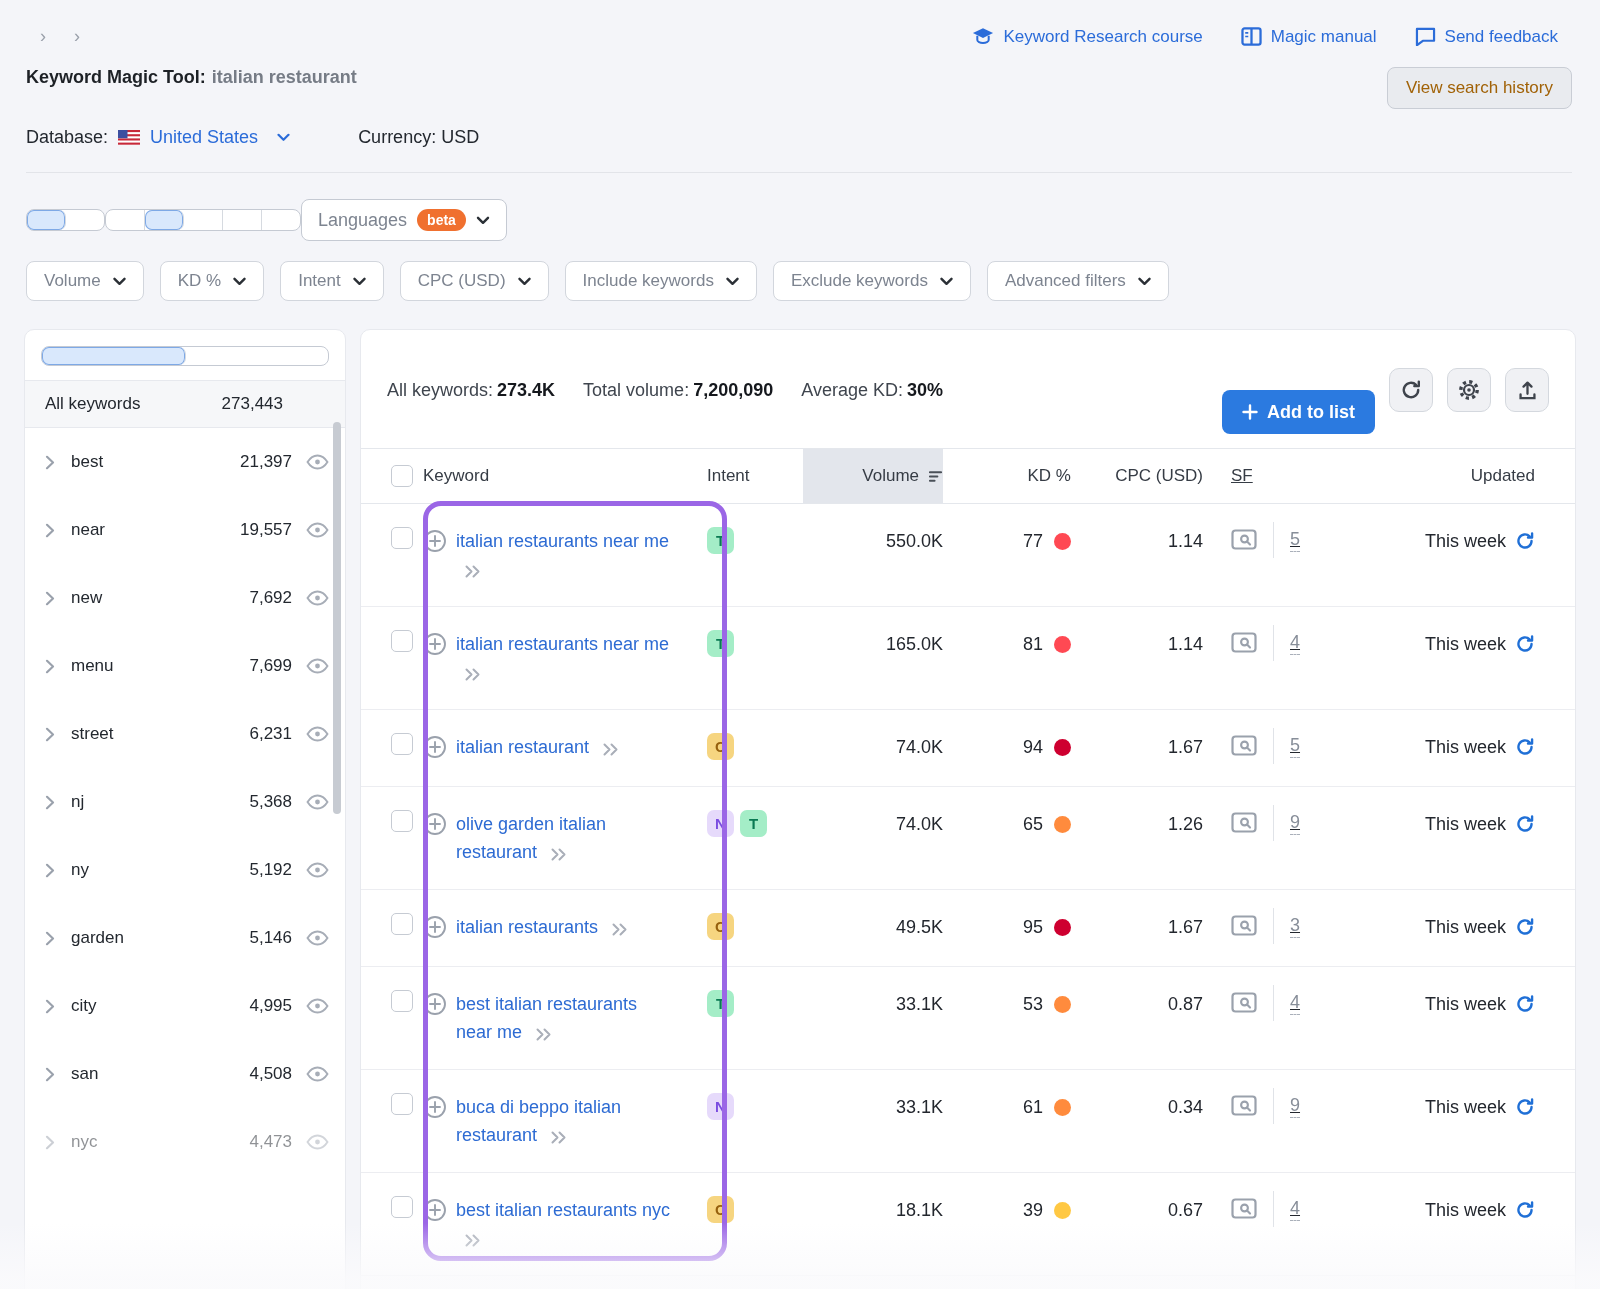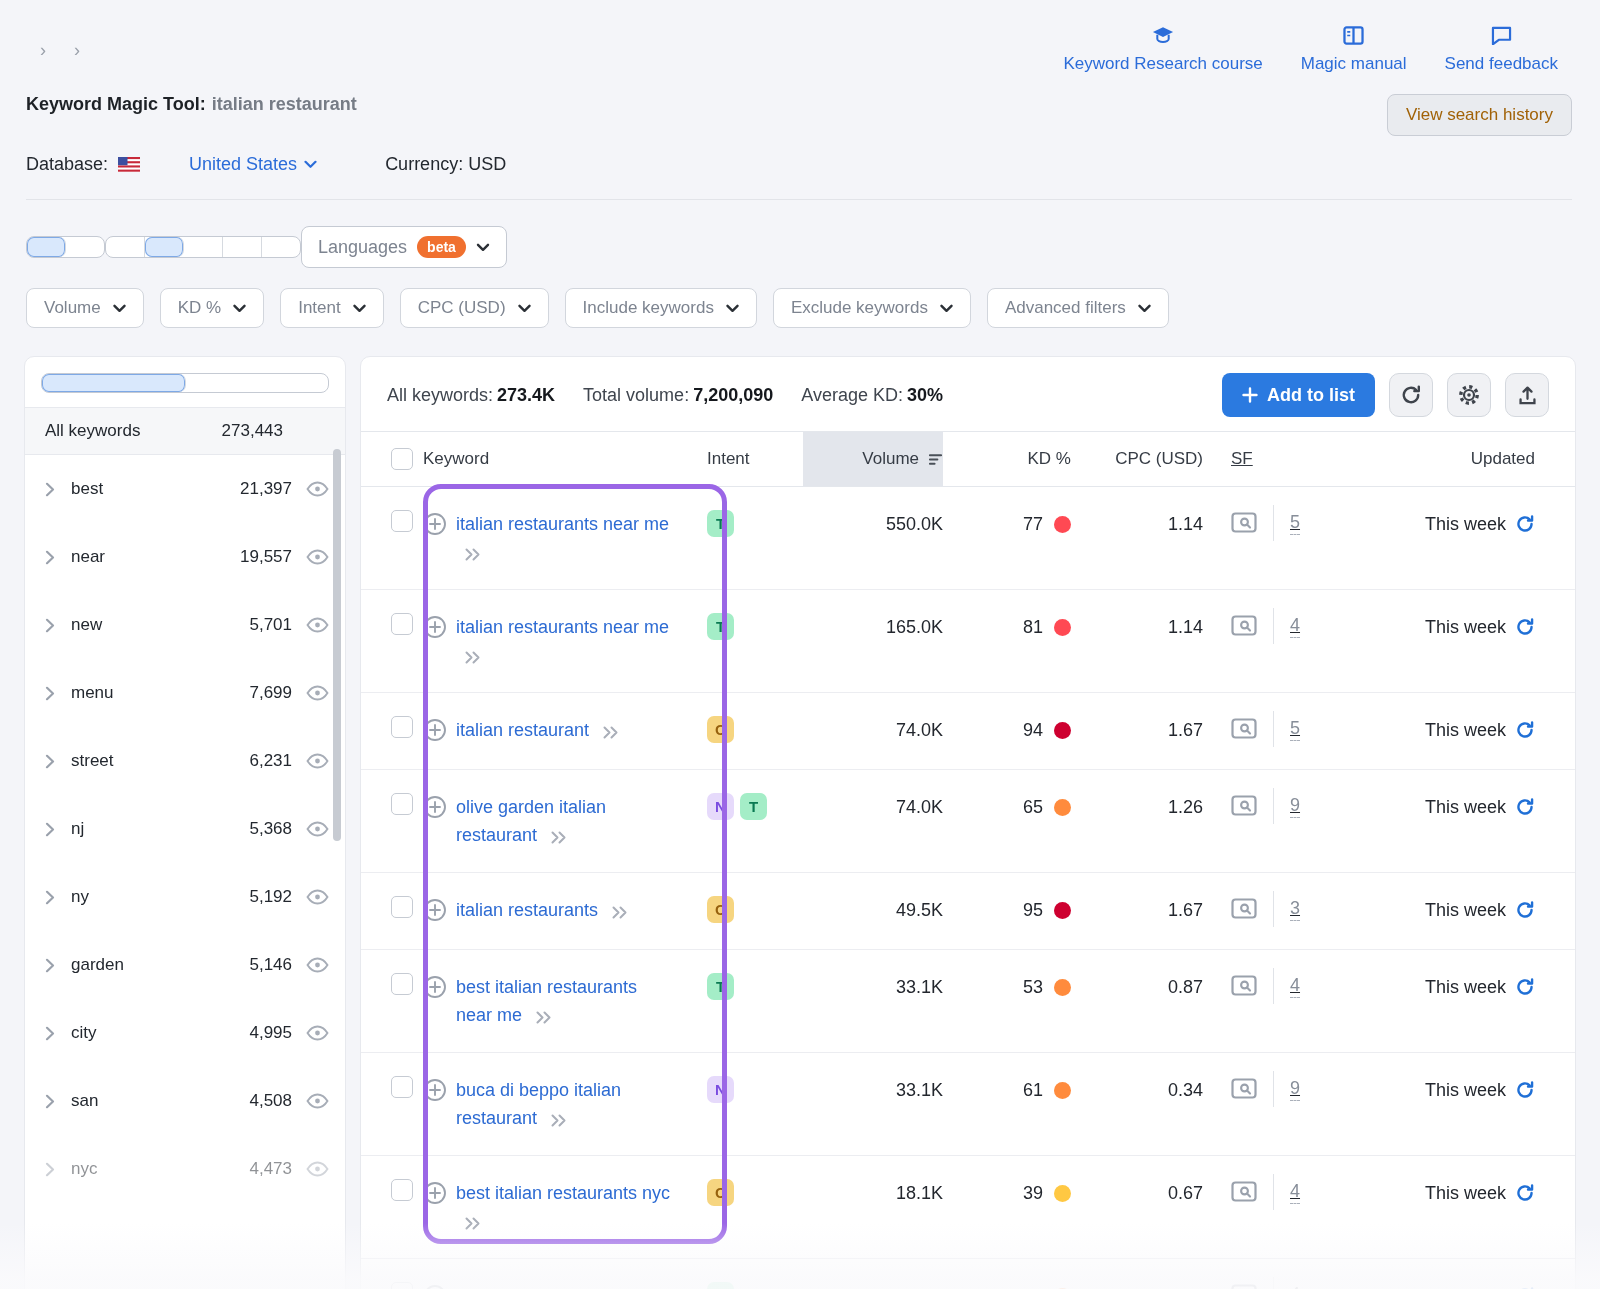"Keyword Research course" .top-link { flex-direction: column -> none }
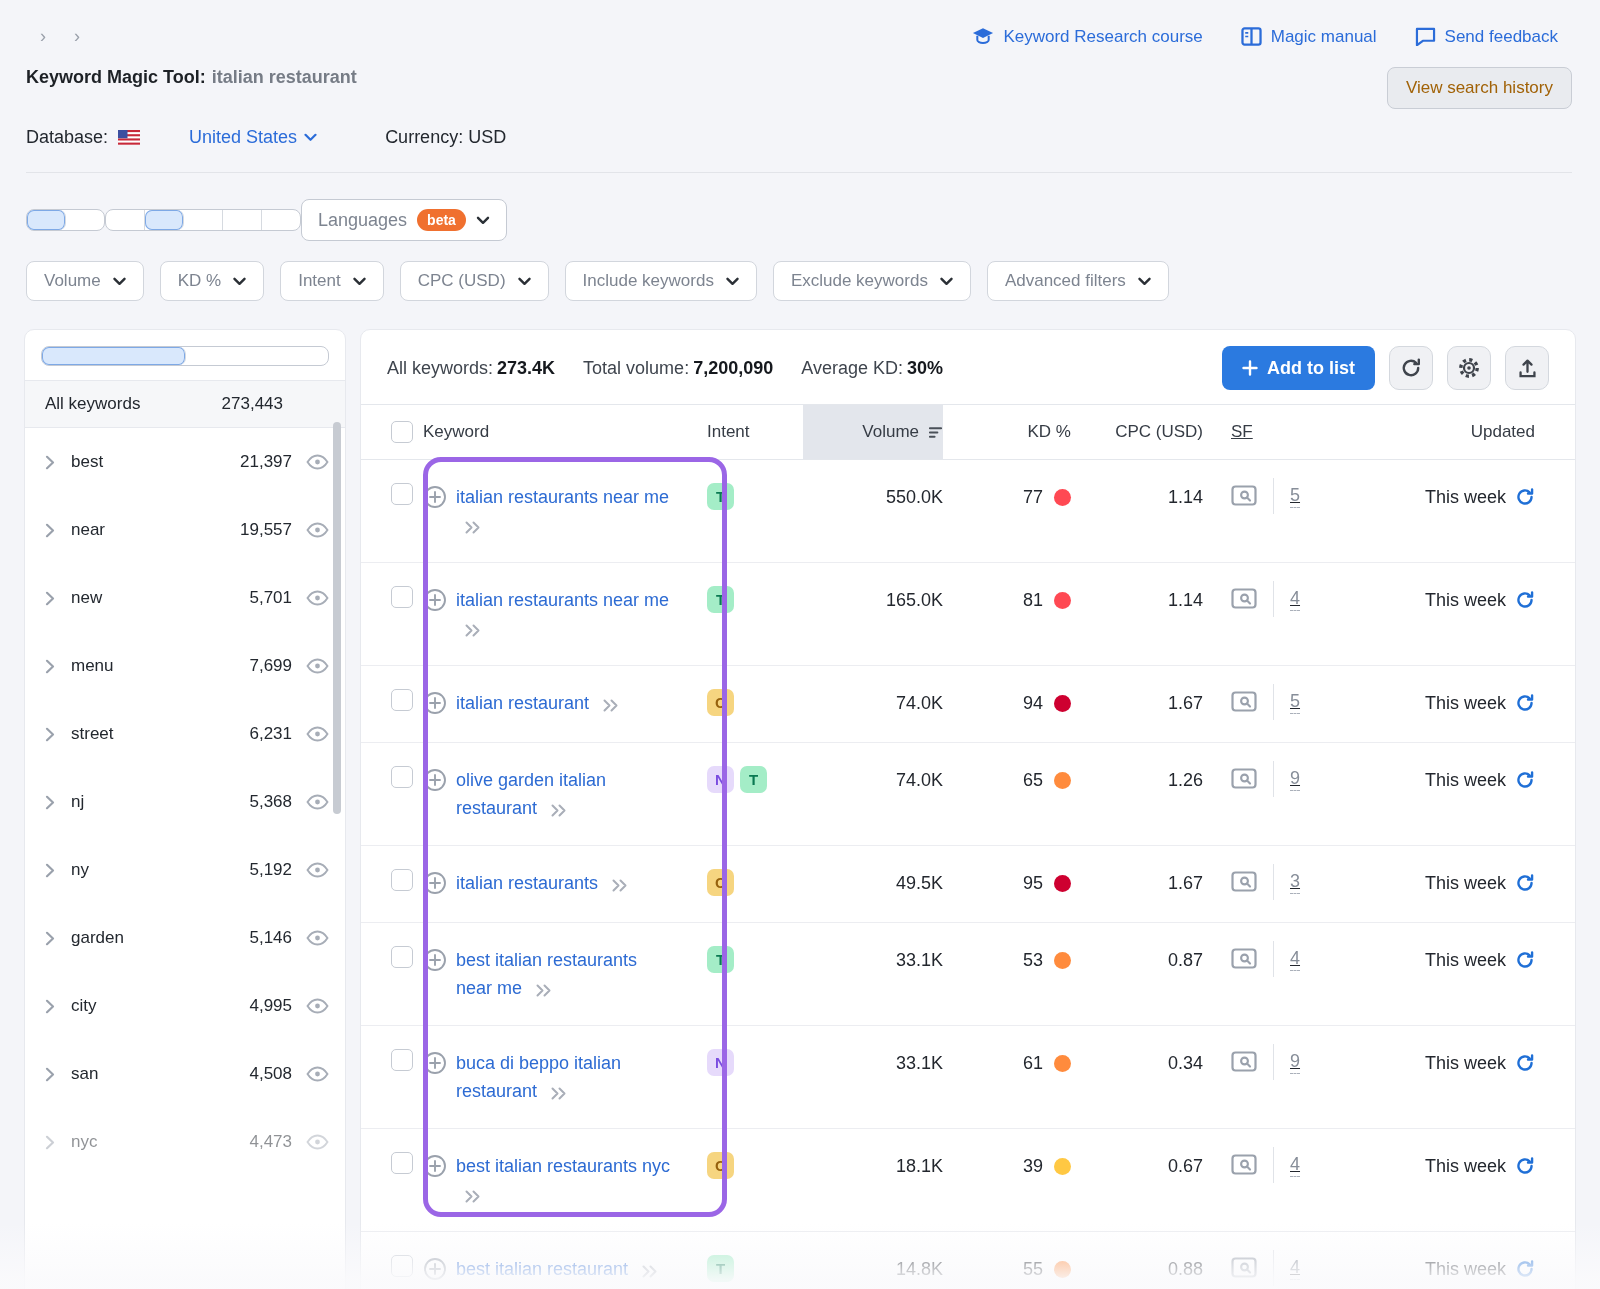"United States" .db-value { gap: 7px -> 19px; margin-left: 39px -> none }
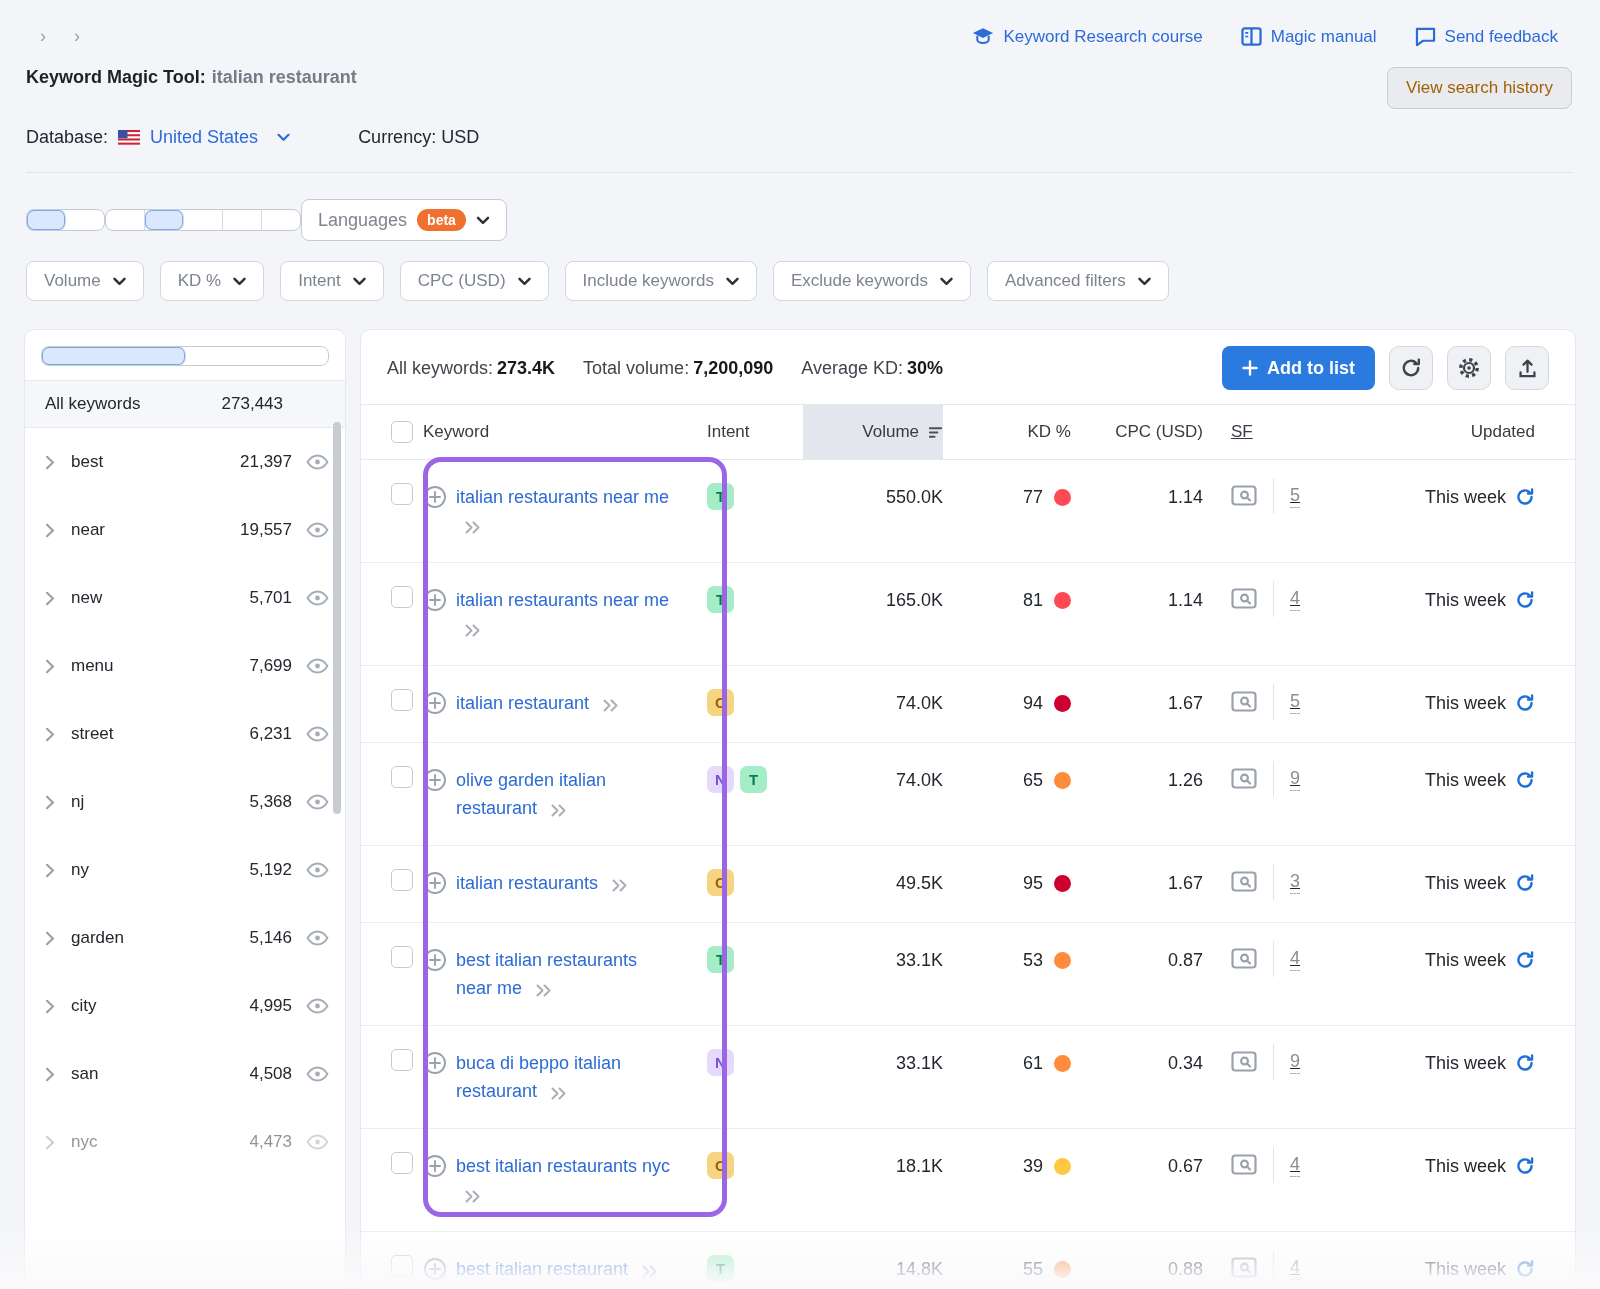"Add to list" .btn-add { margin-top: none -> 44px }
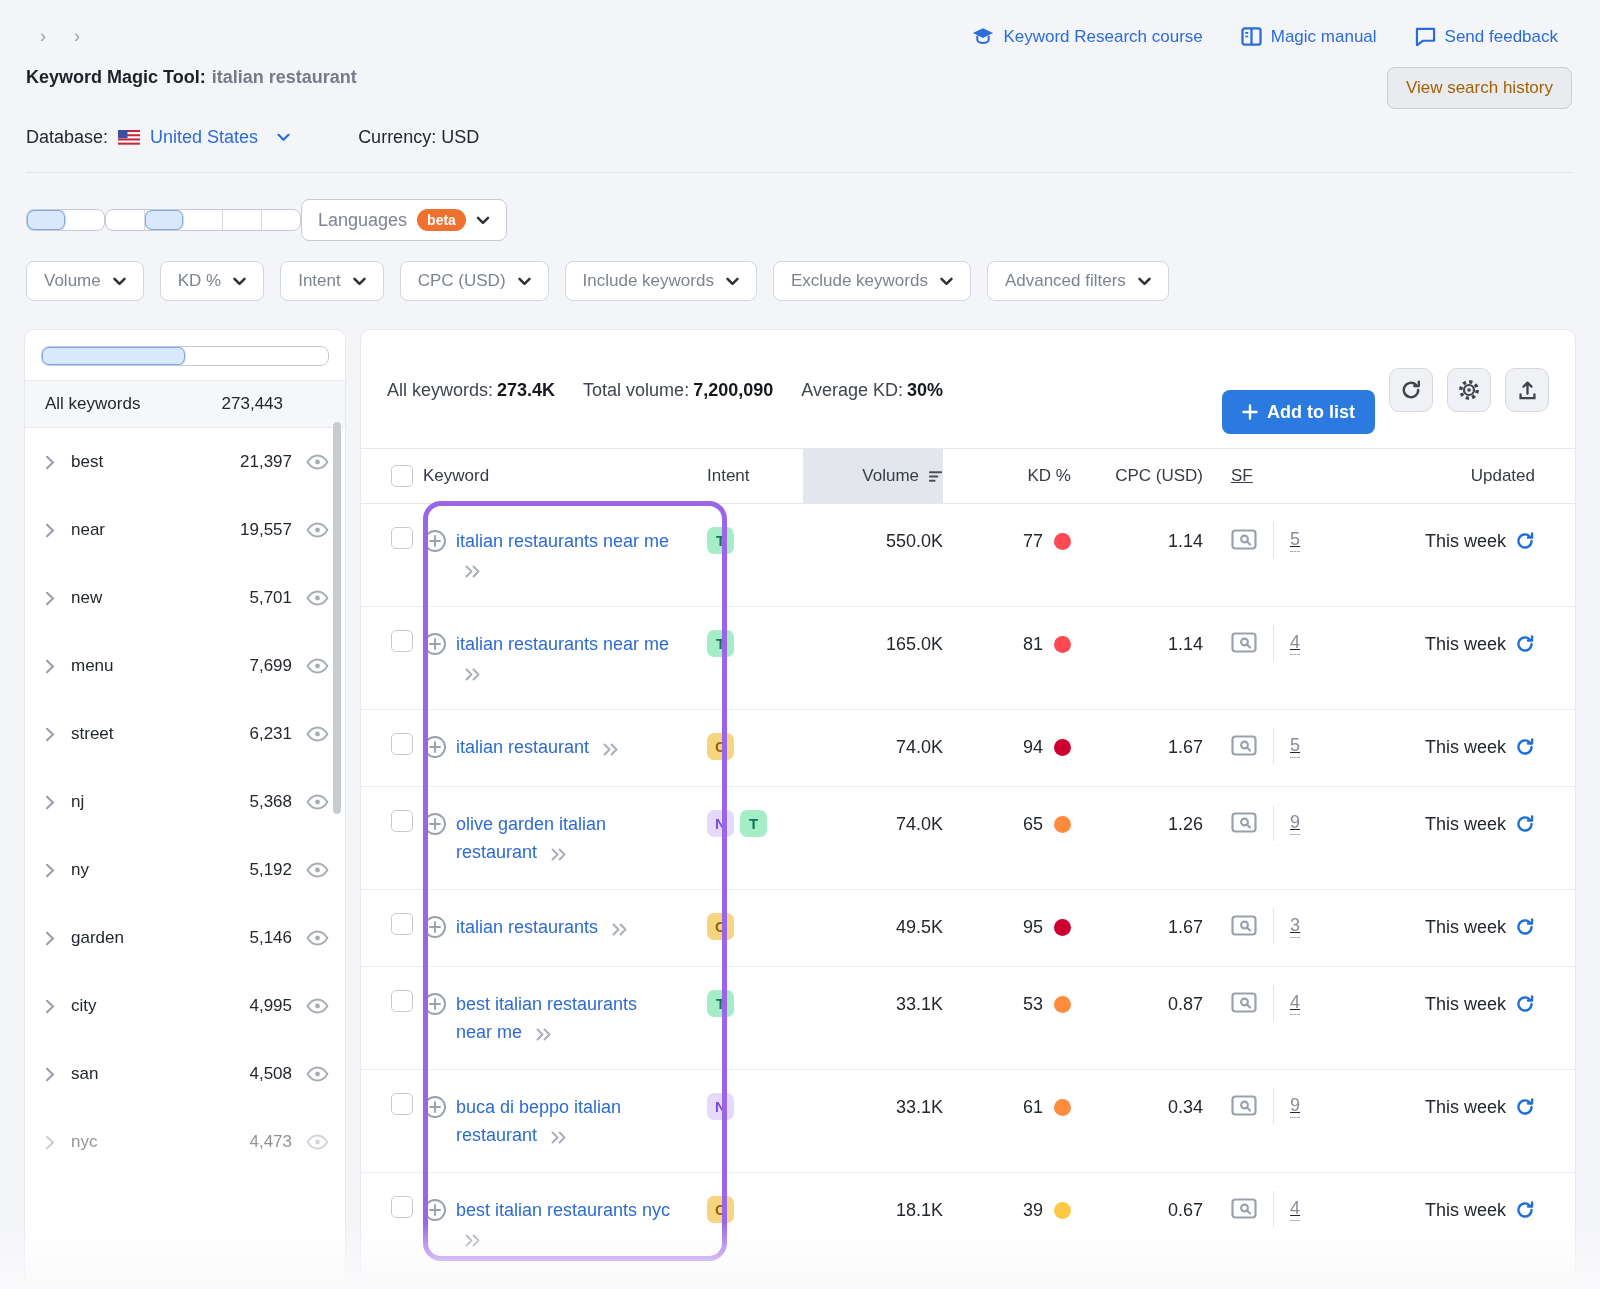"5,701" span.g-count { text: 5,701 -> 7,692 }
